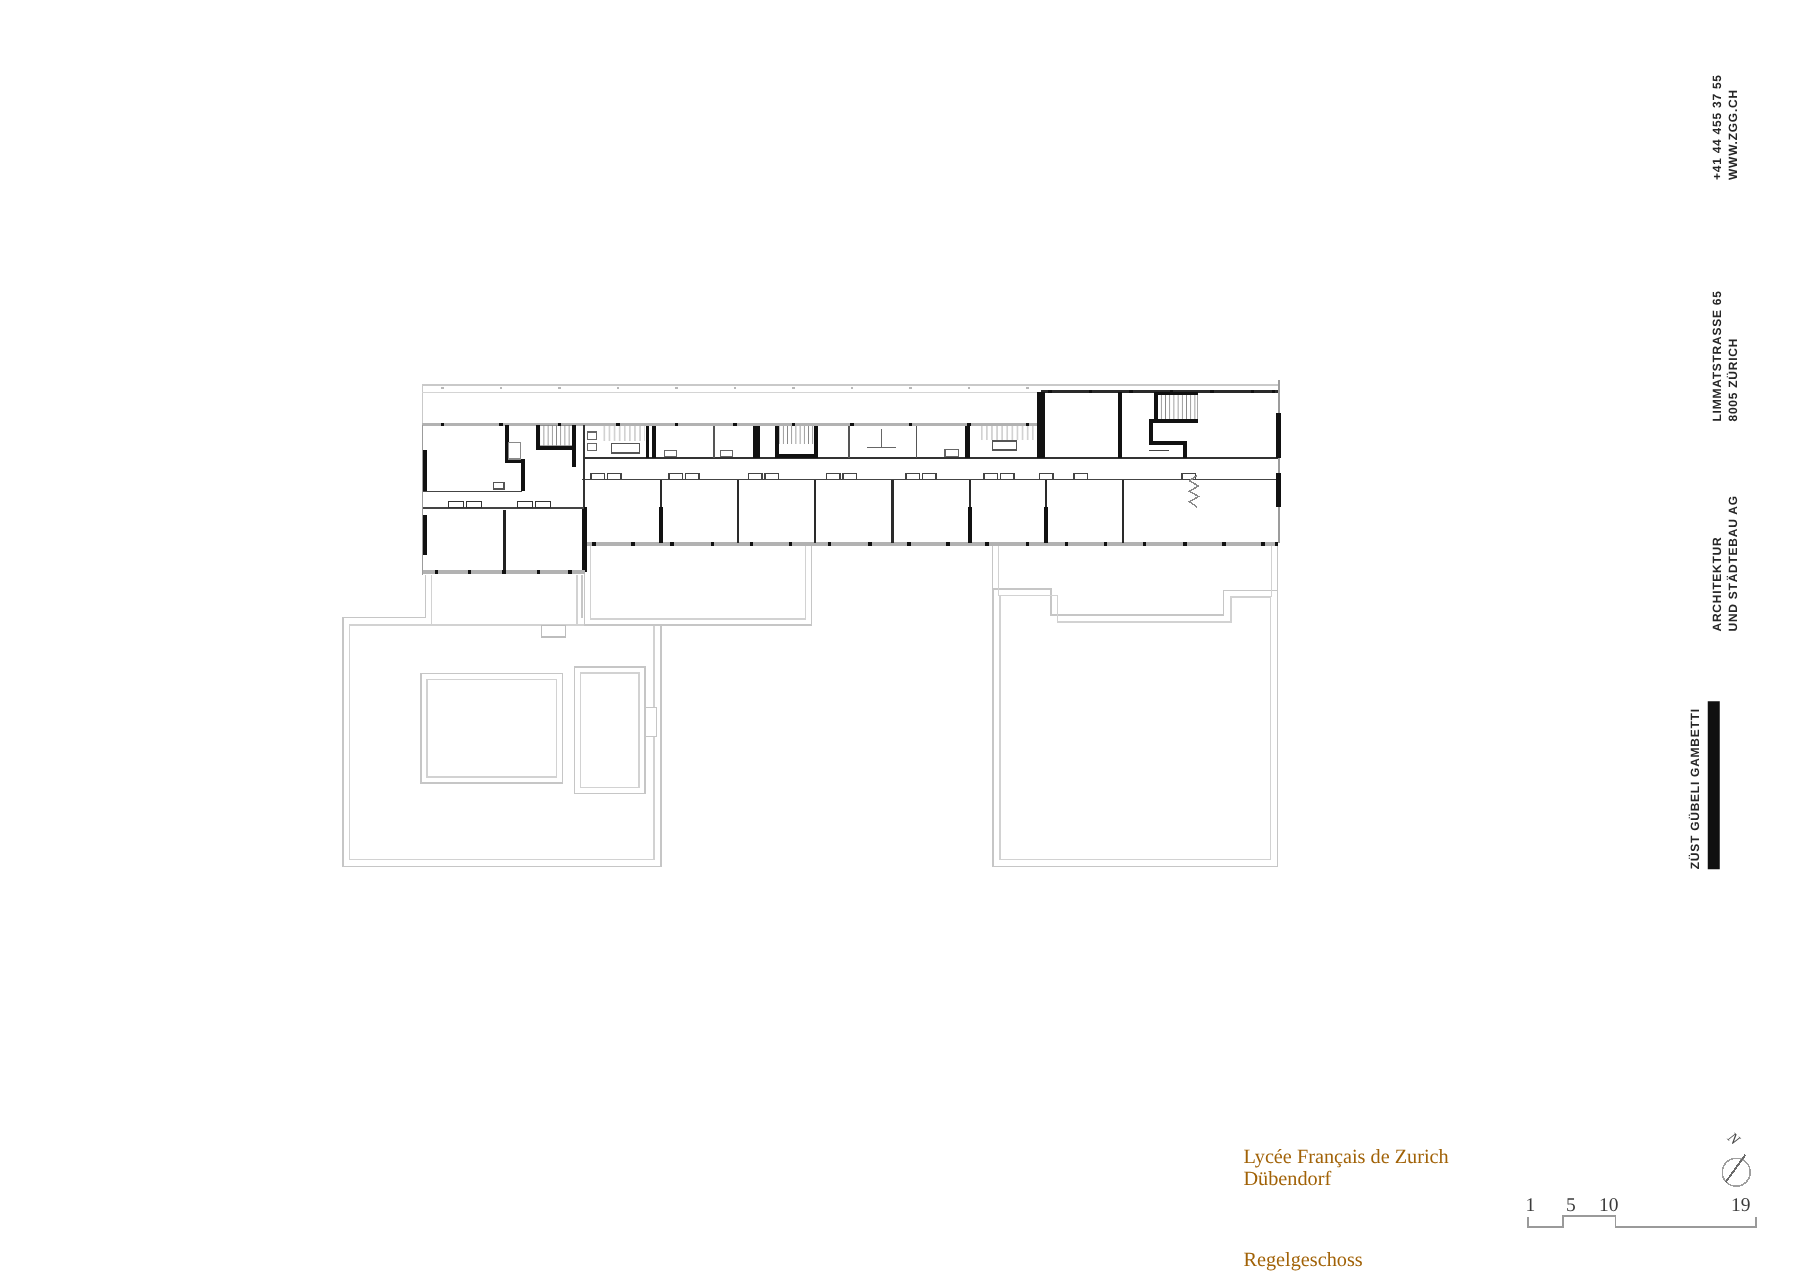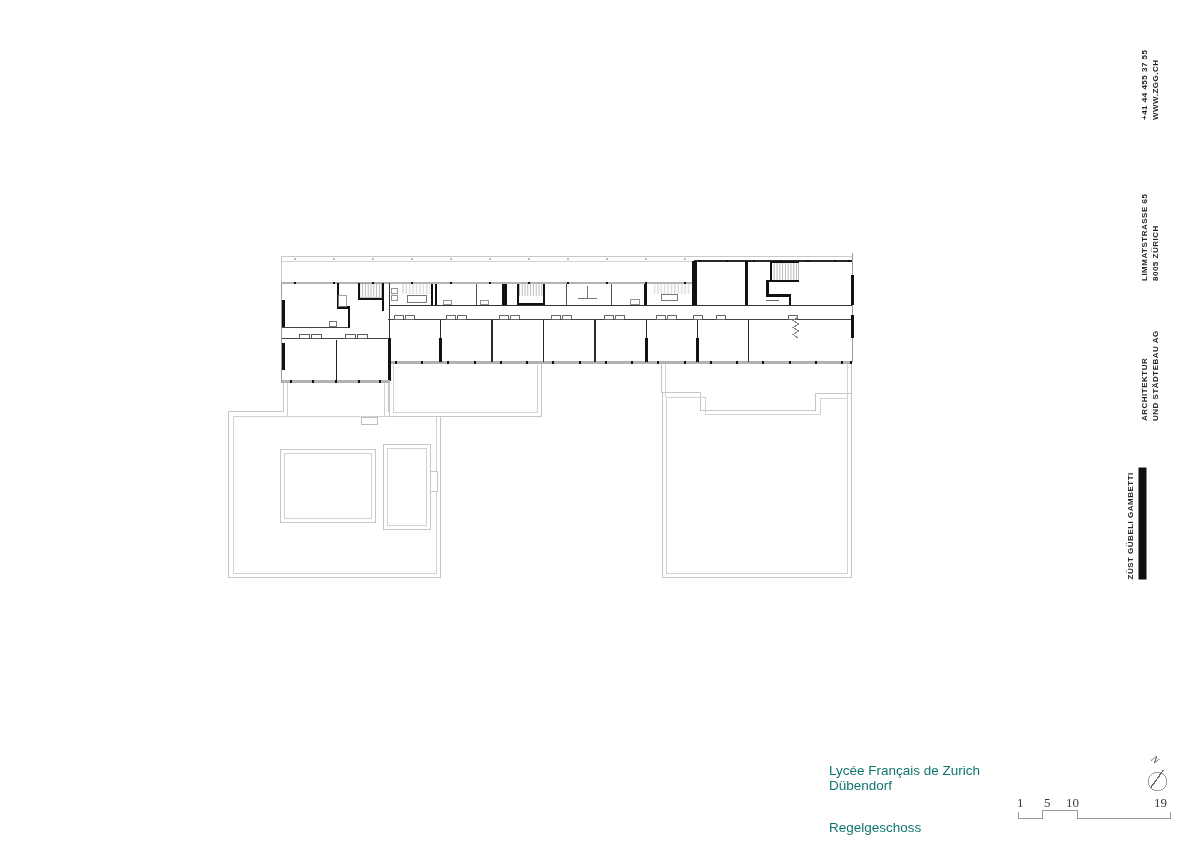"Lycée Français de Zurich" .titleblock { color: #0f766e -> #a16207; font-family: Liberation Sans, sans-serif -> Liberation Serif, serif }
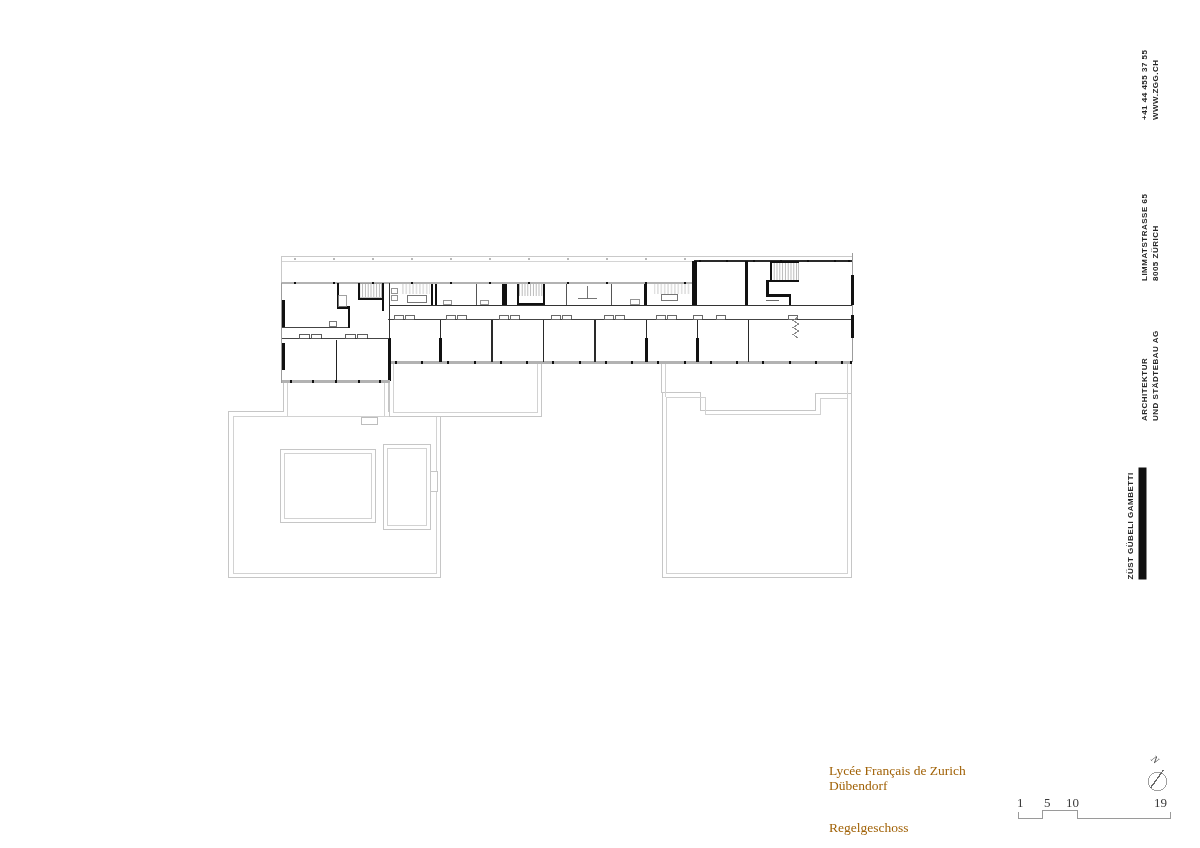"Regelgeschoss" .titleblock .drawing { margin-top: 28px -> 40px }
